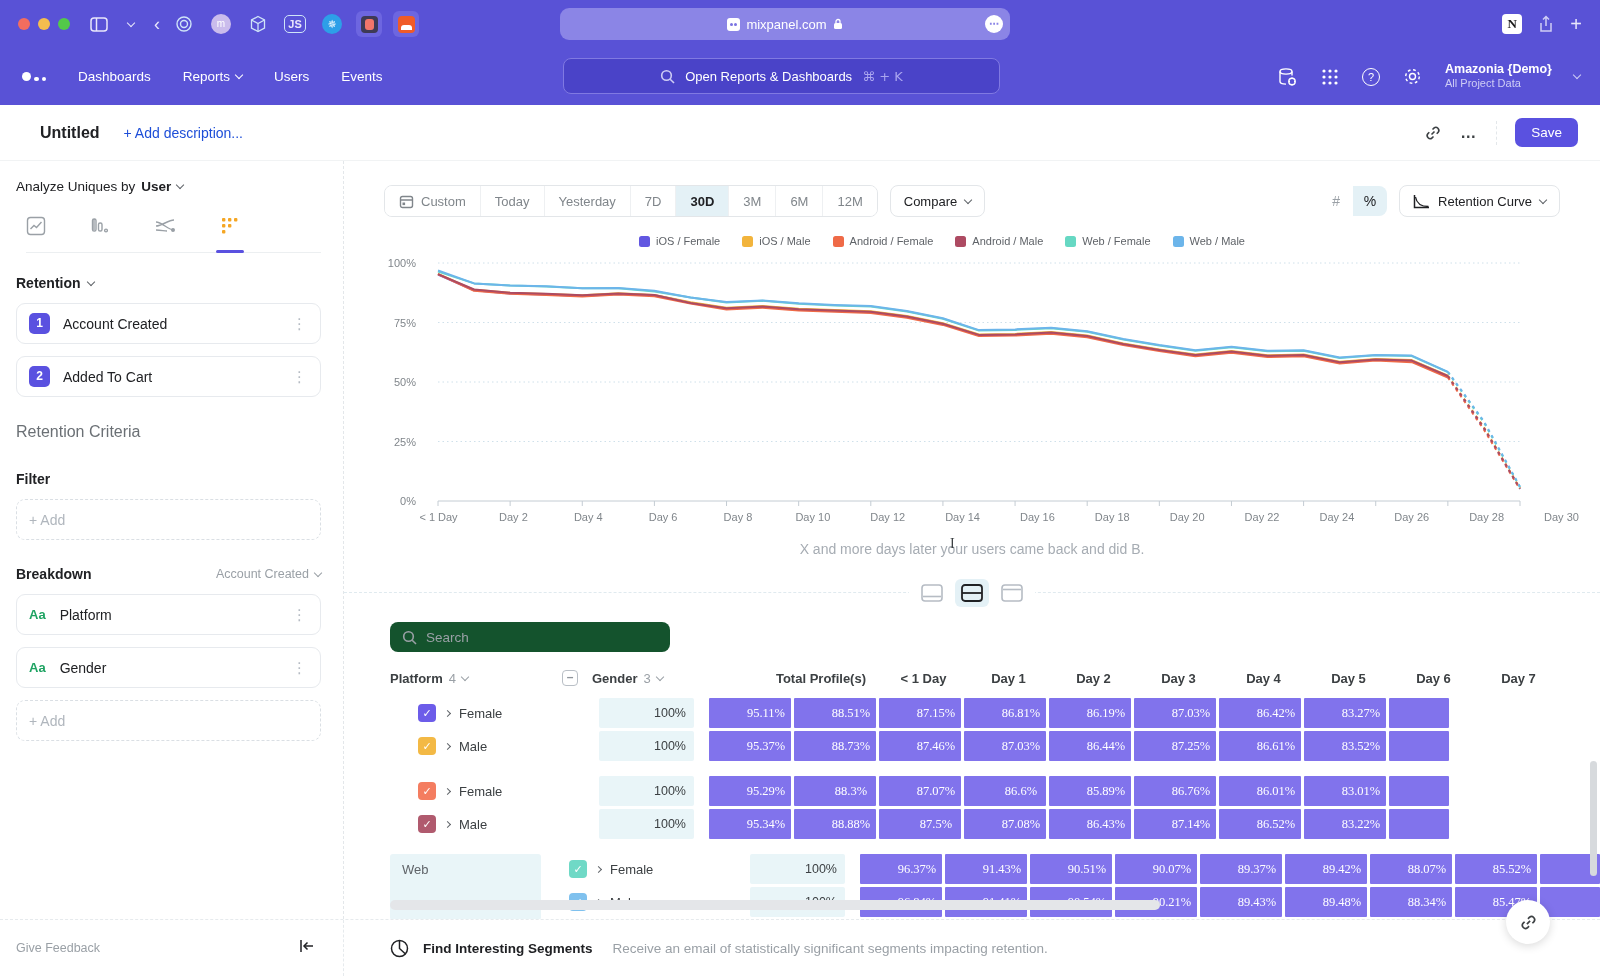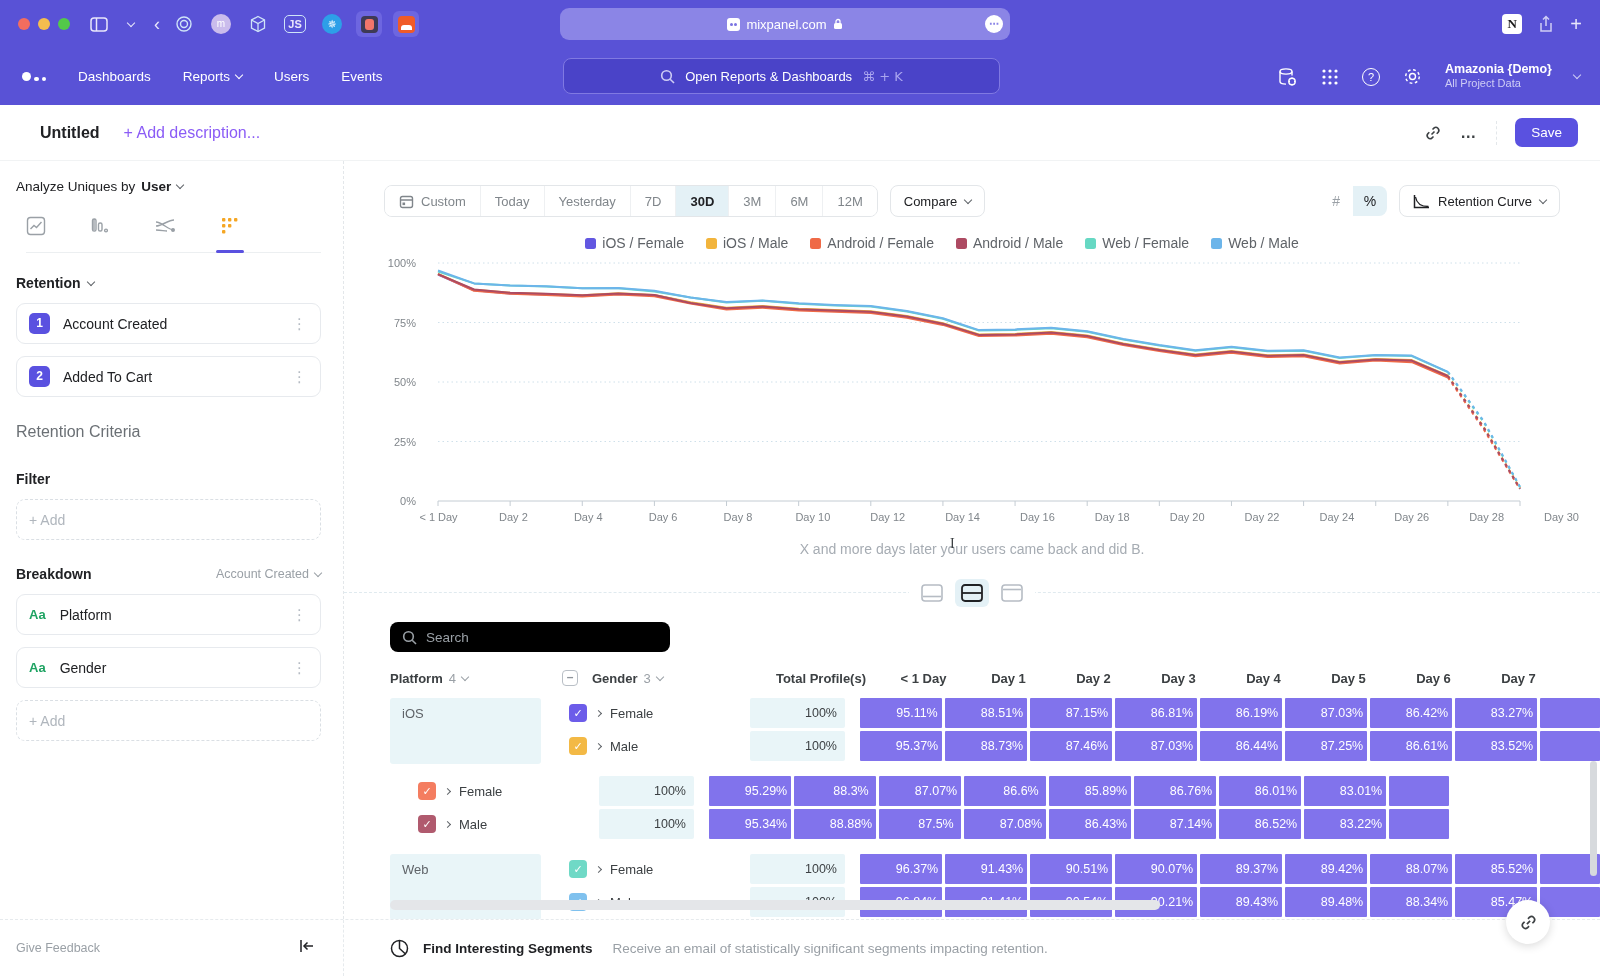"+ Add description..." .doc-desc { color: #8b5cf6 -> #1d4ed8; font-size: 16px -> 14px }
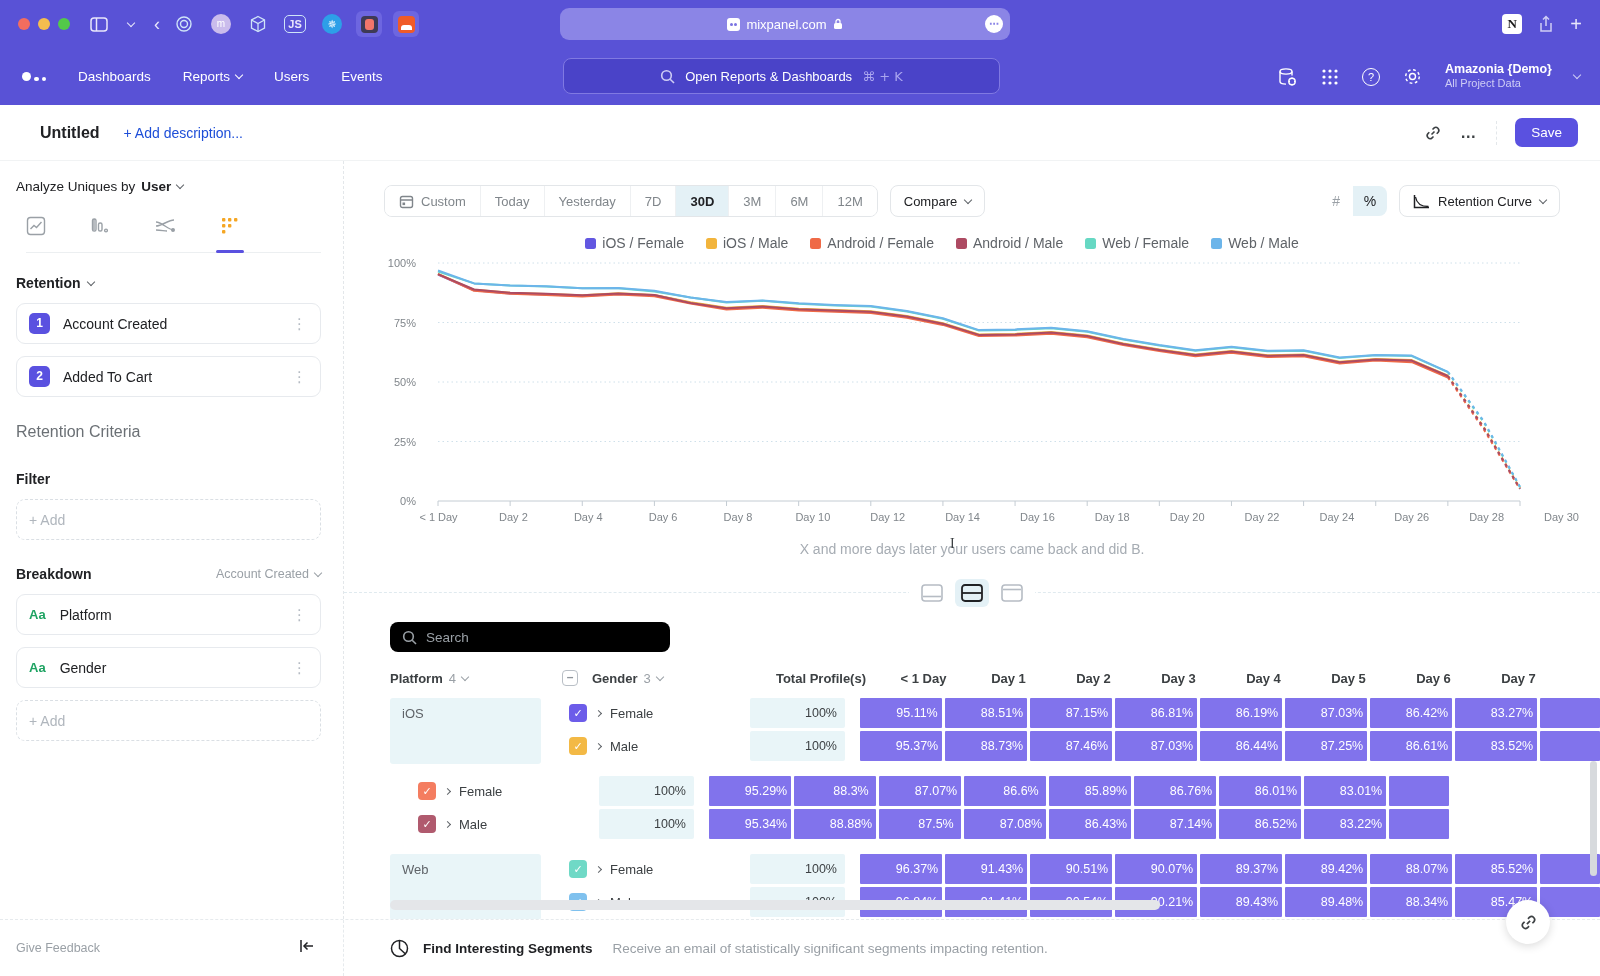"iOS / Female" .legend { font-size: 14px -> 11px }
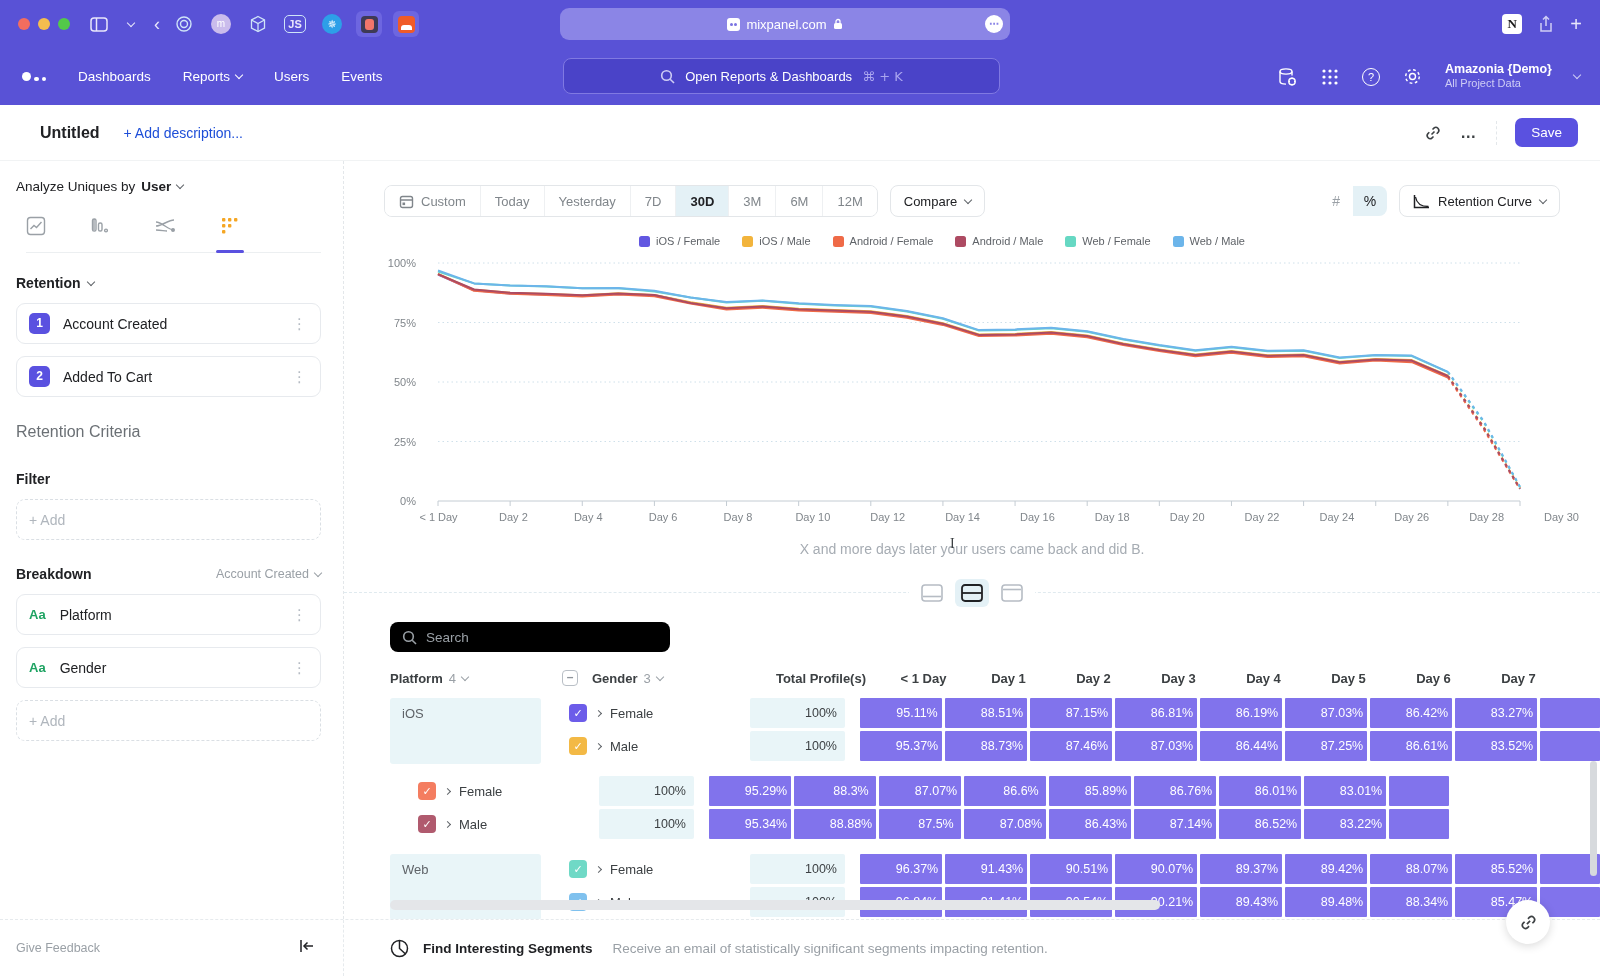"Search" .search { background: #000000 -> #14532d }
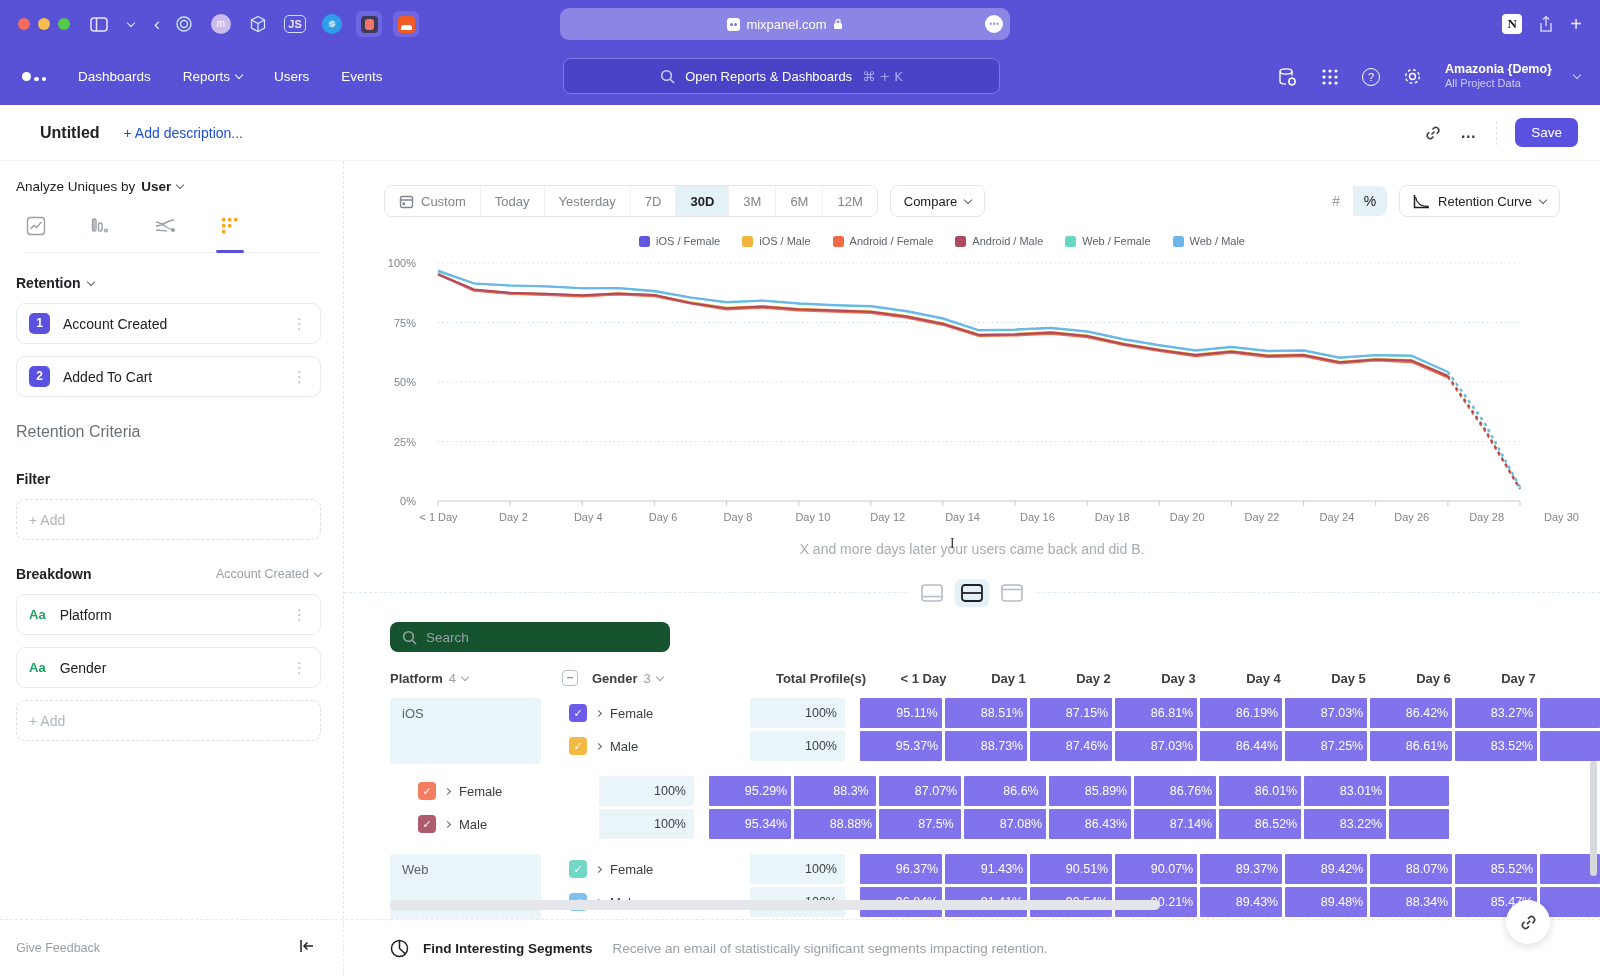"iOS" div.pcell { html: <div>iOS</div> -> none }
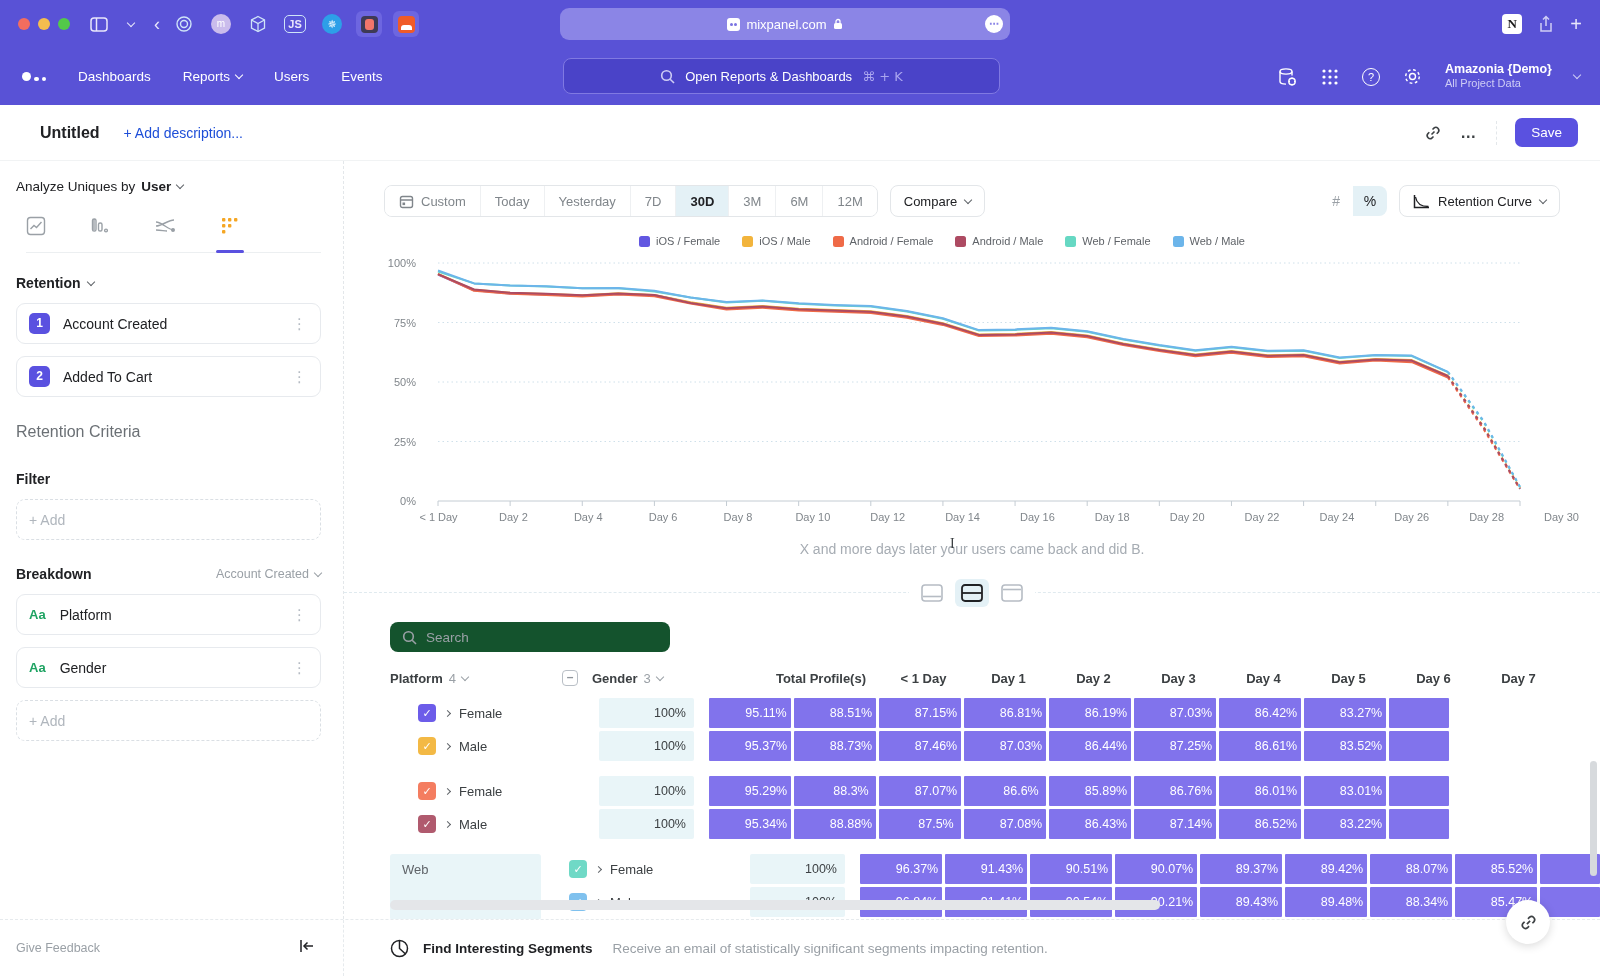"95.11%" .vcell { font-family: Liberation Sans, sans-serif -> Liberation Serif, serif }
